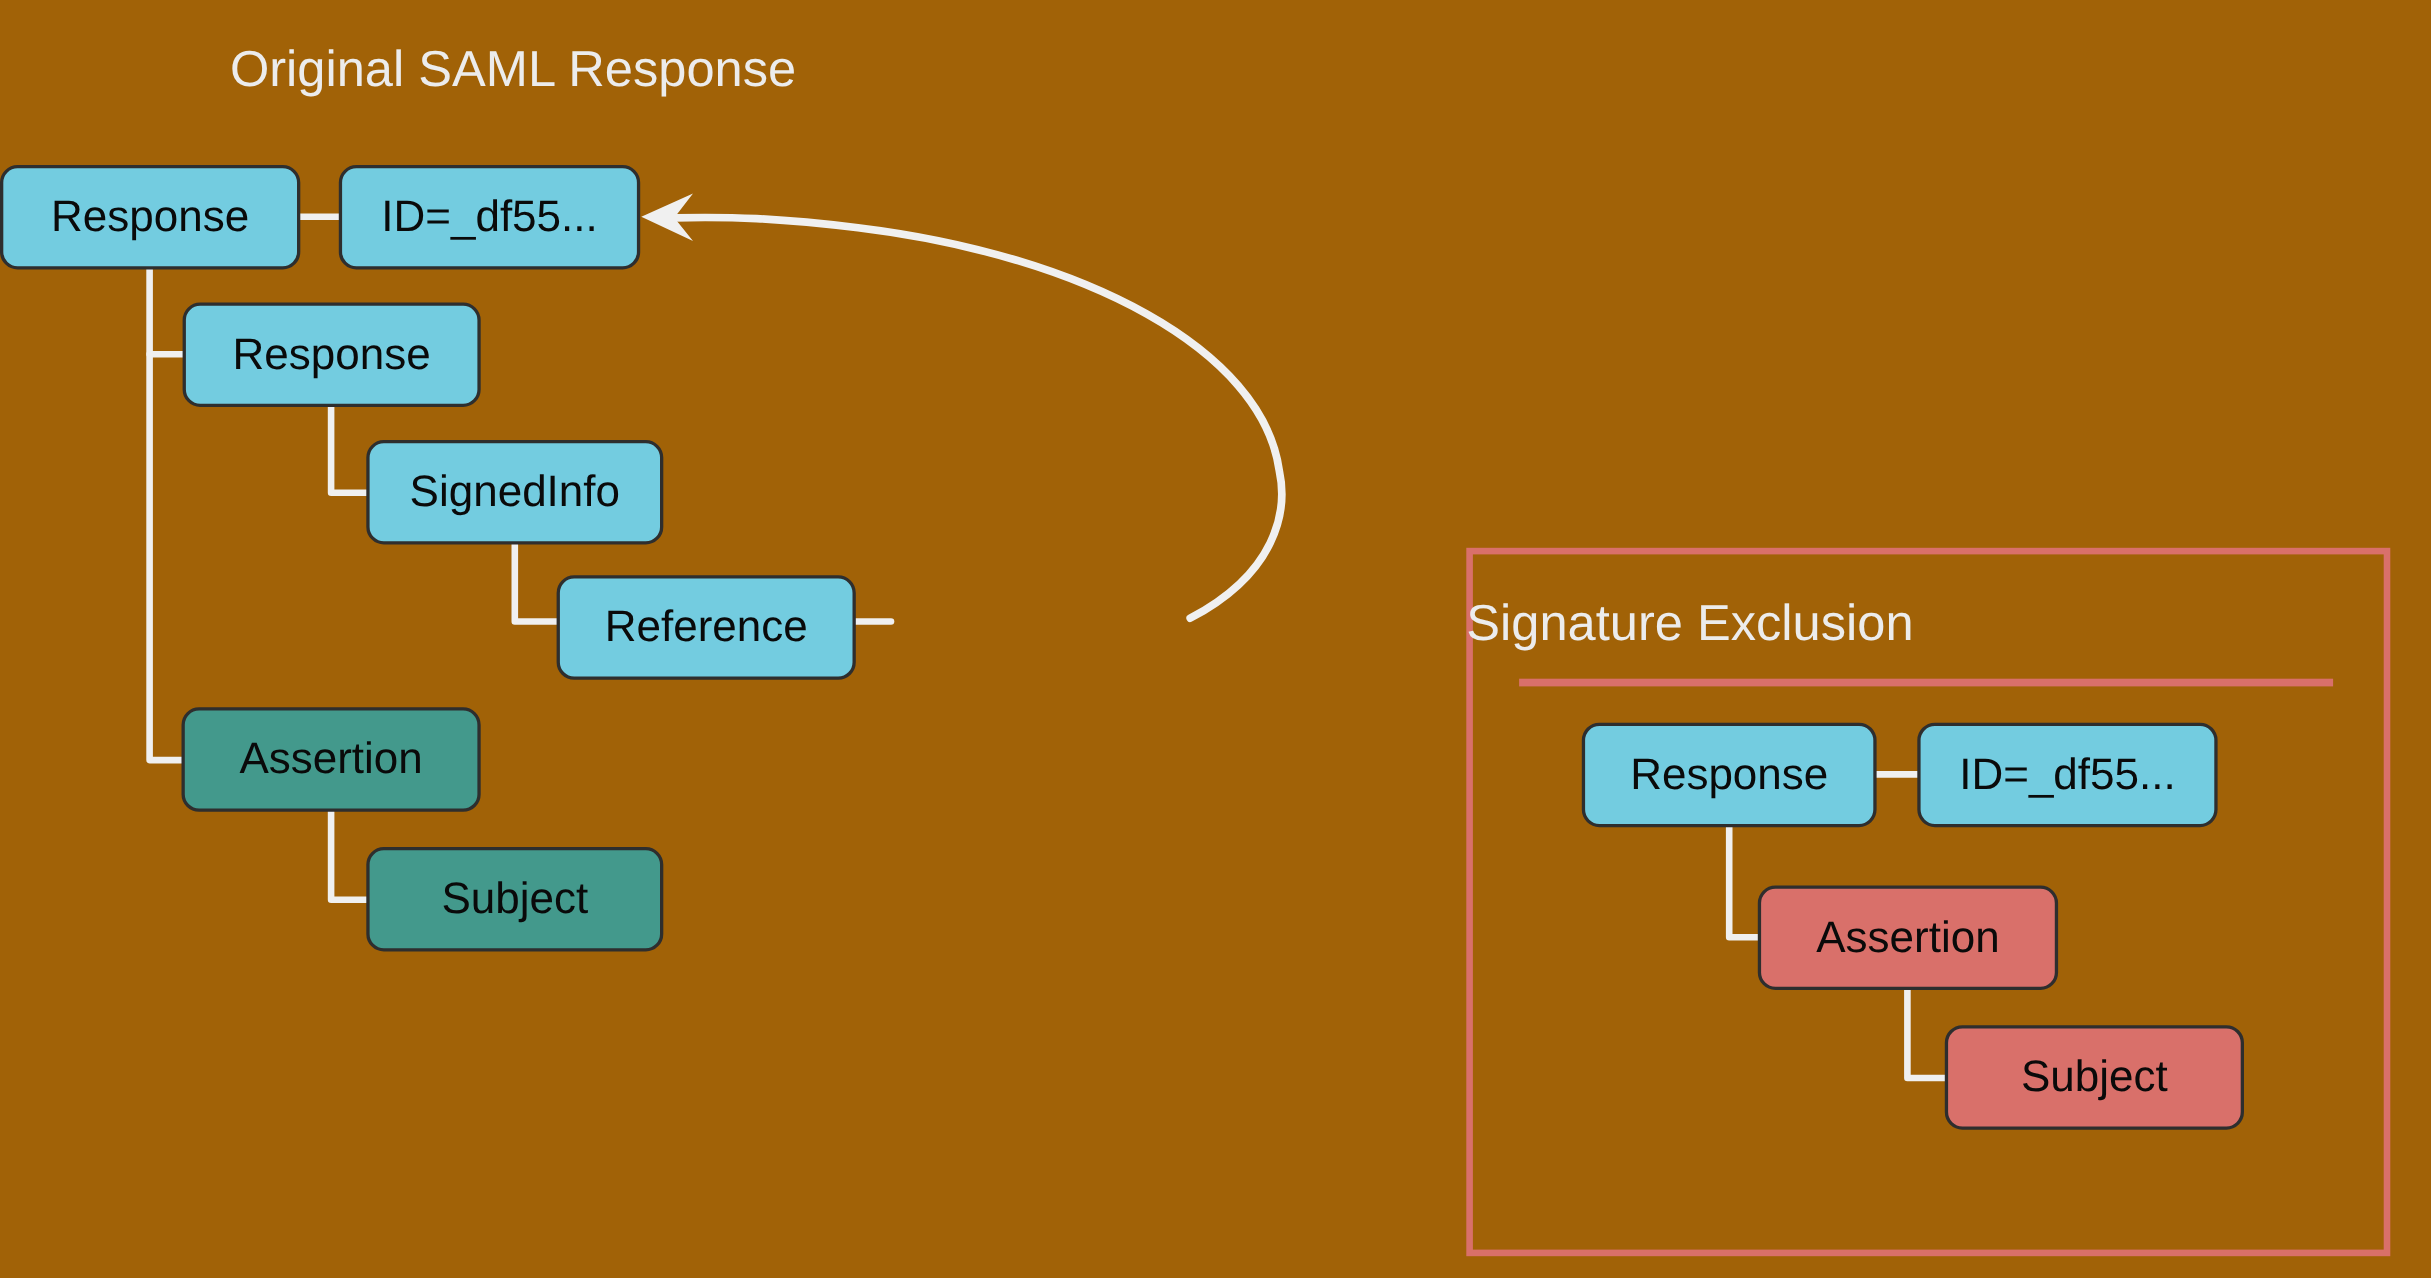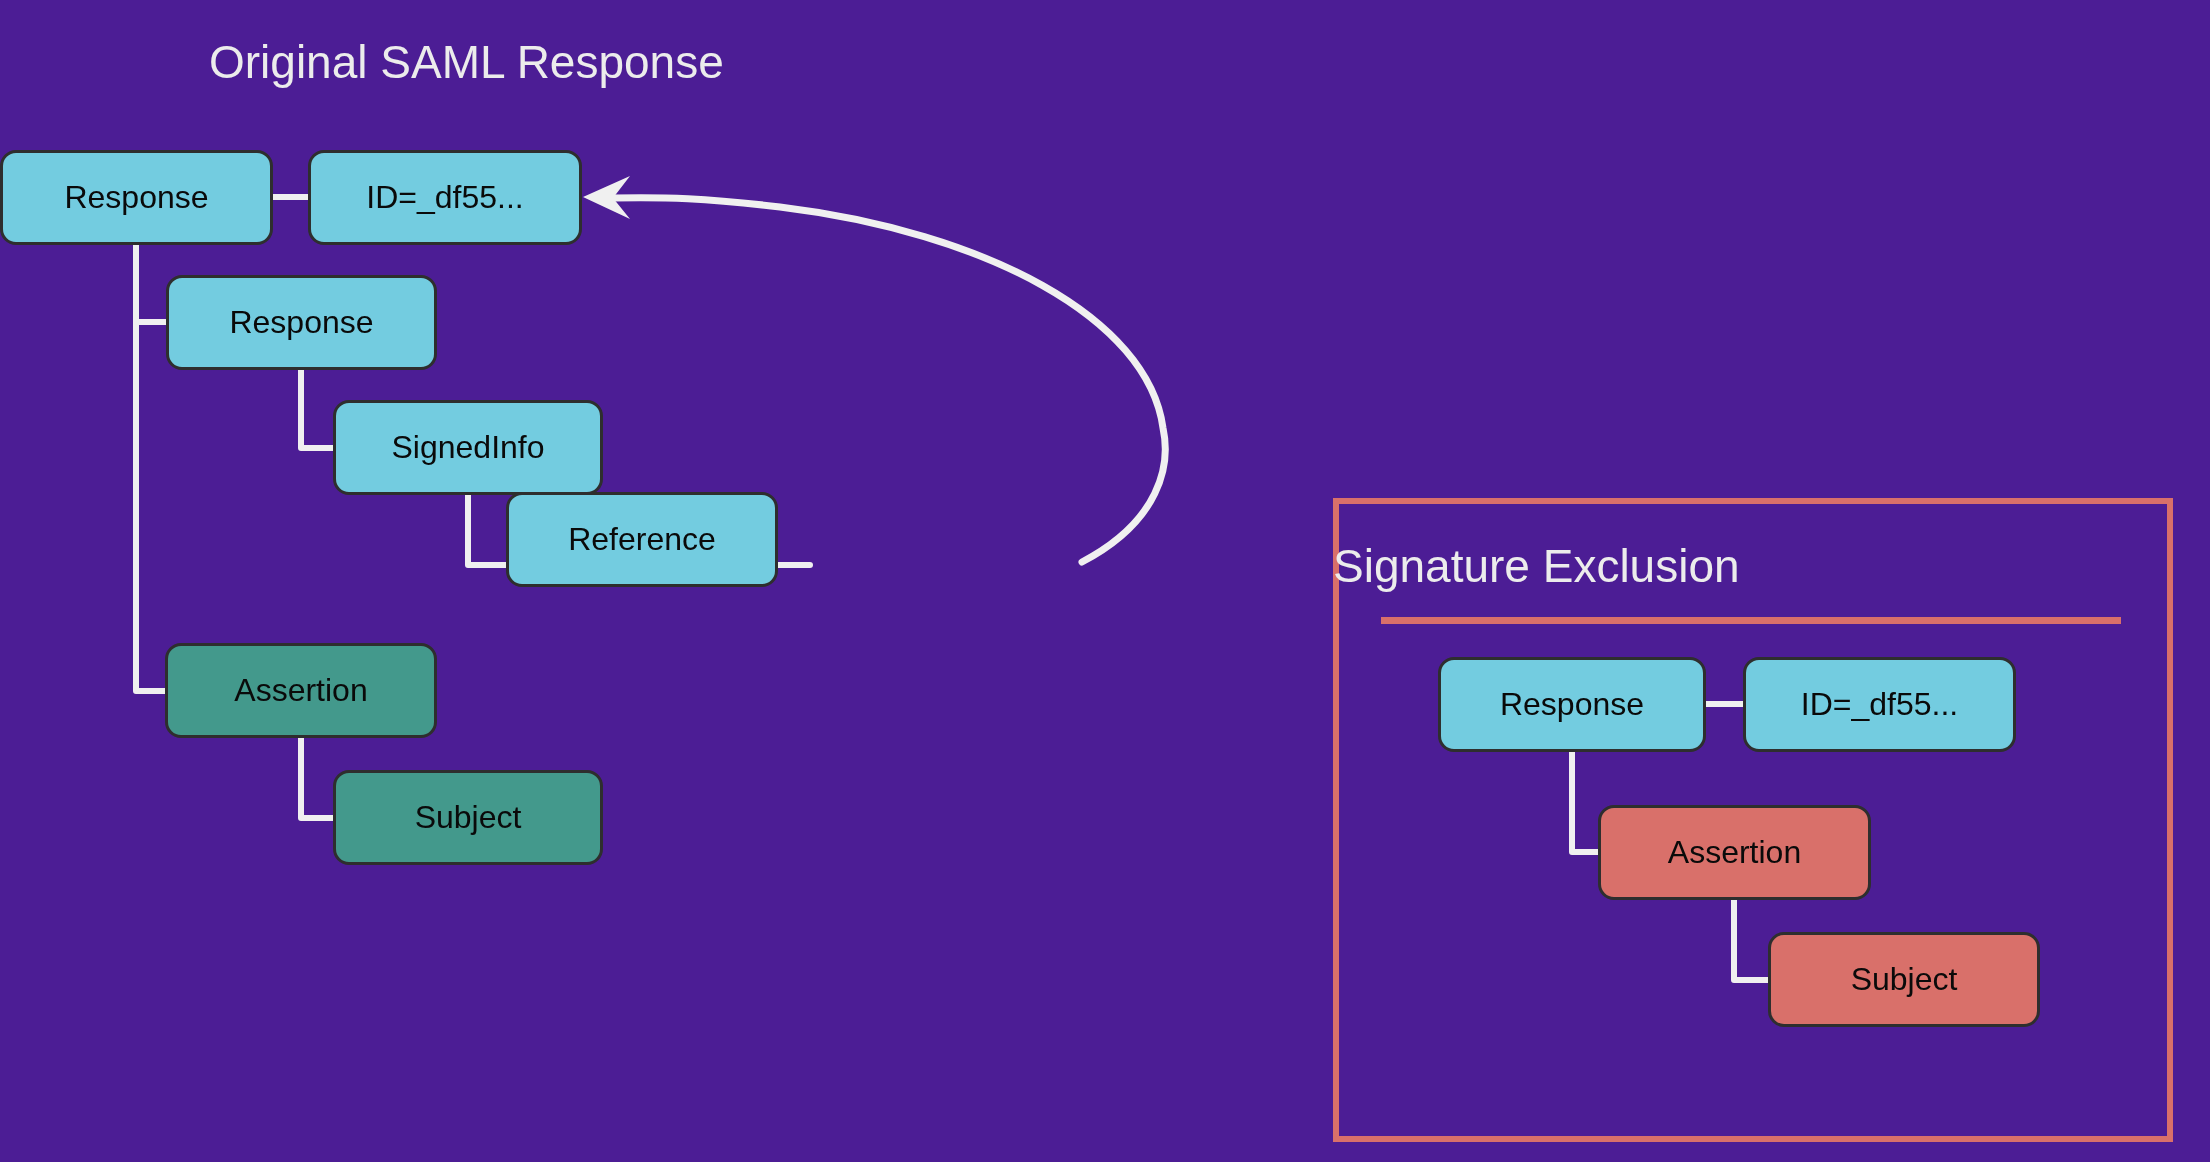"Original SAML Response" #stage { background: #4c1d95 -> #a16207 }
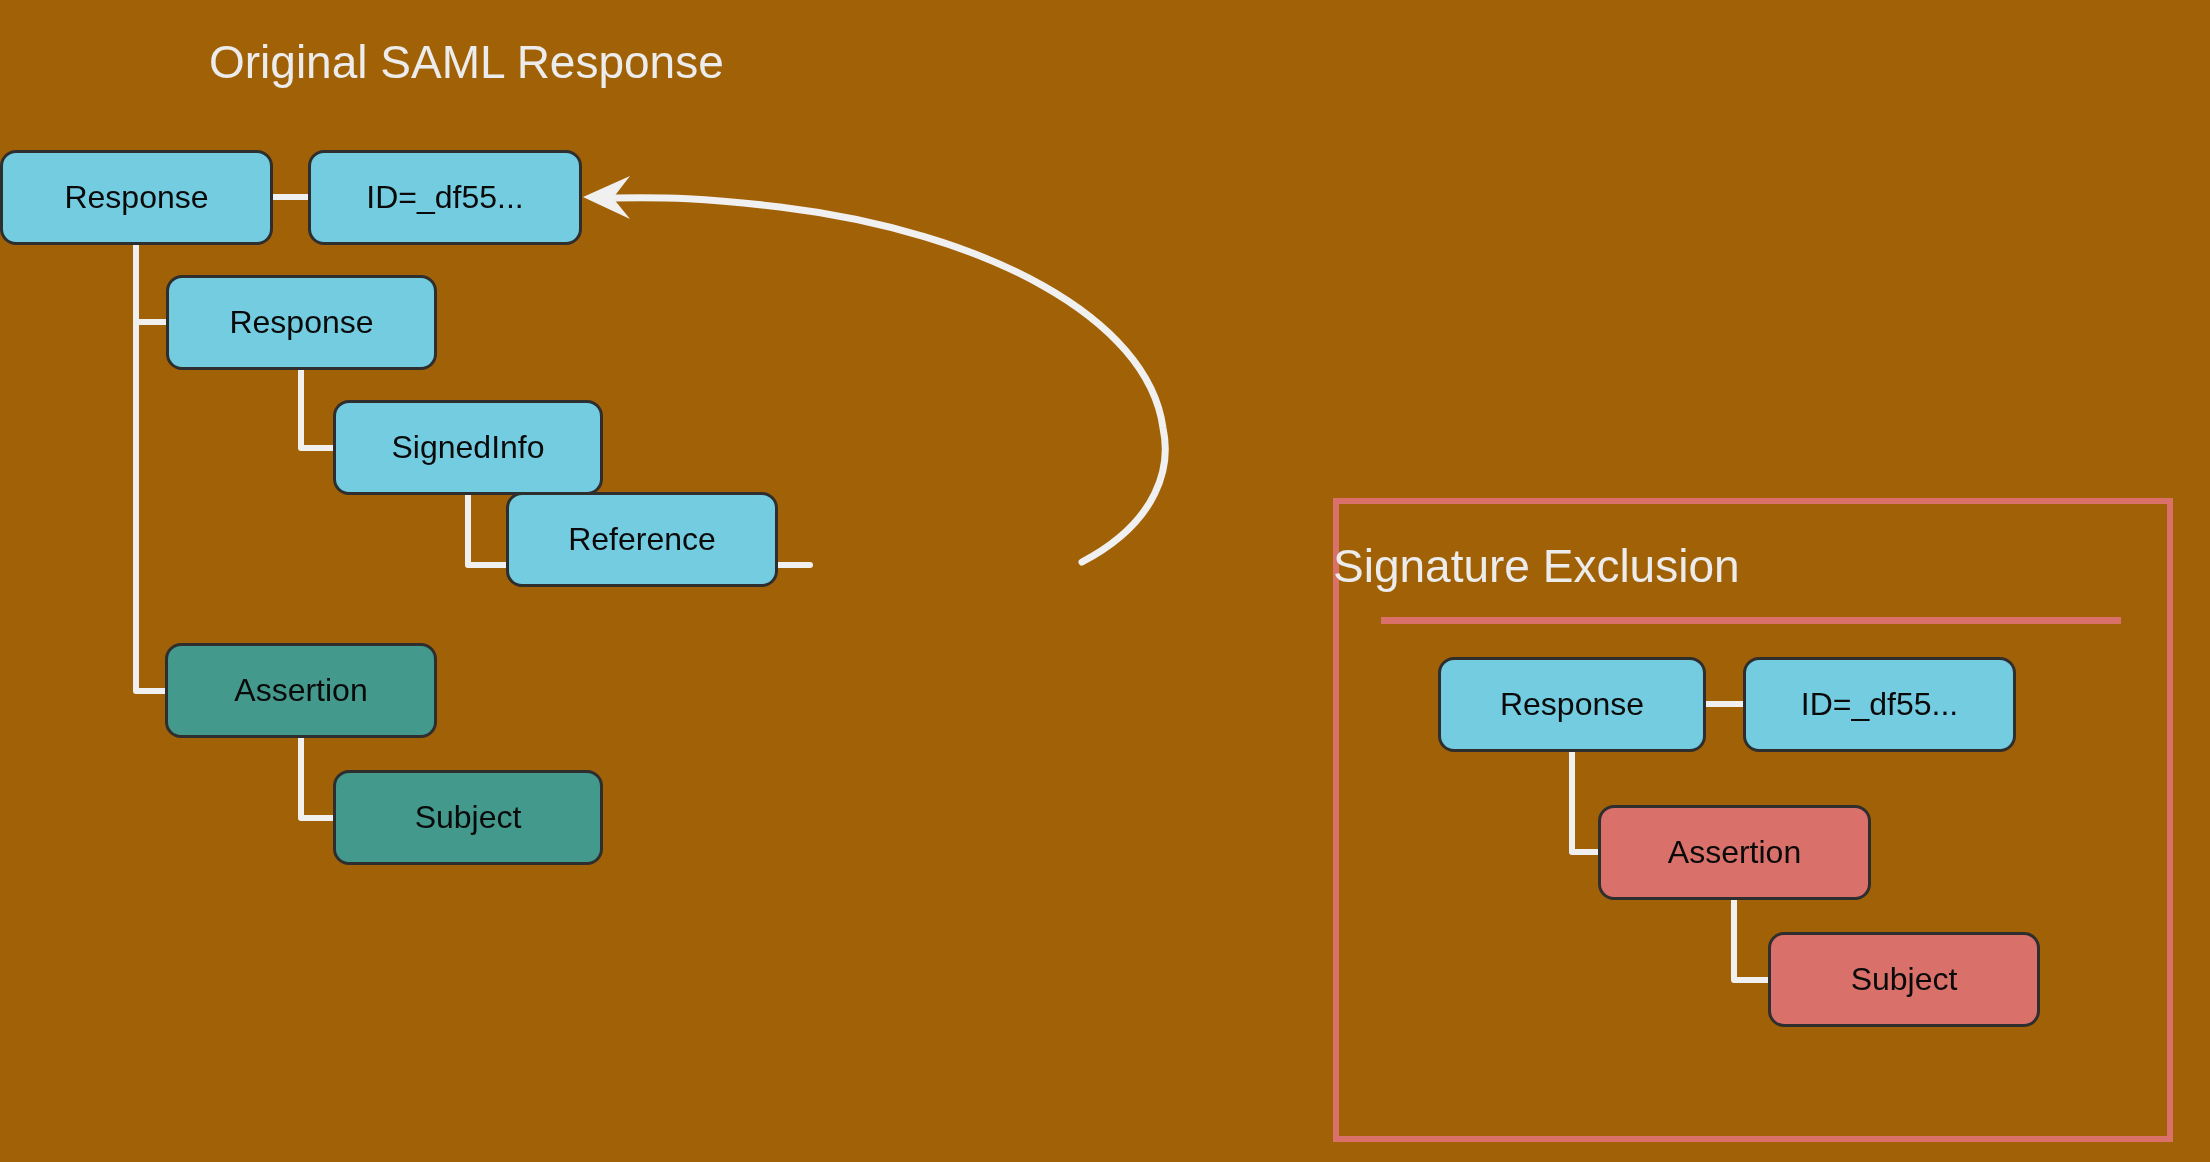"Response" .node { font-size: 32px -> 40px }
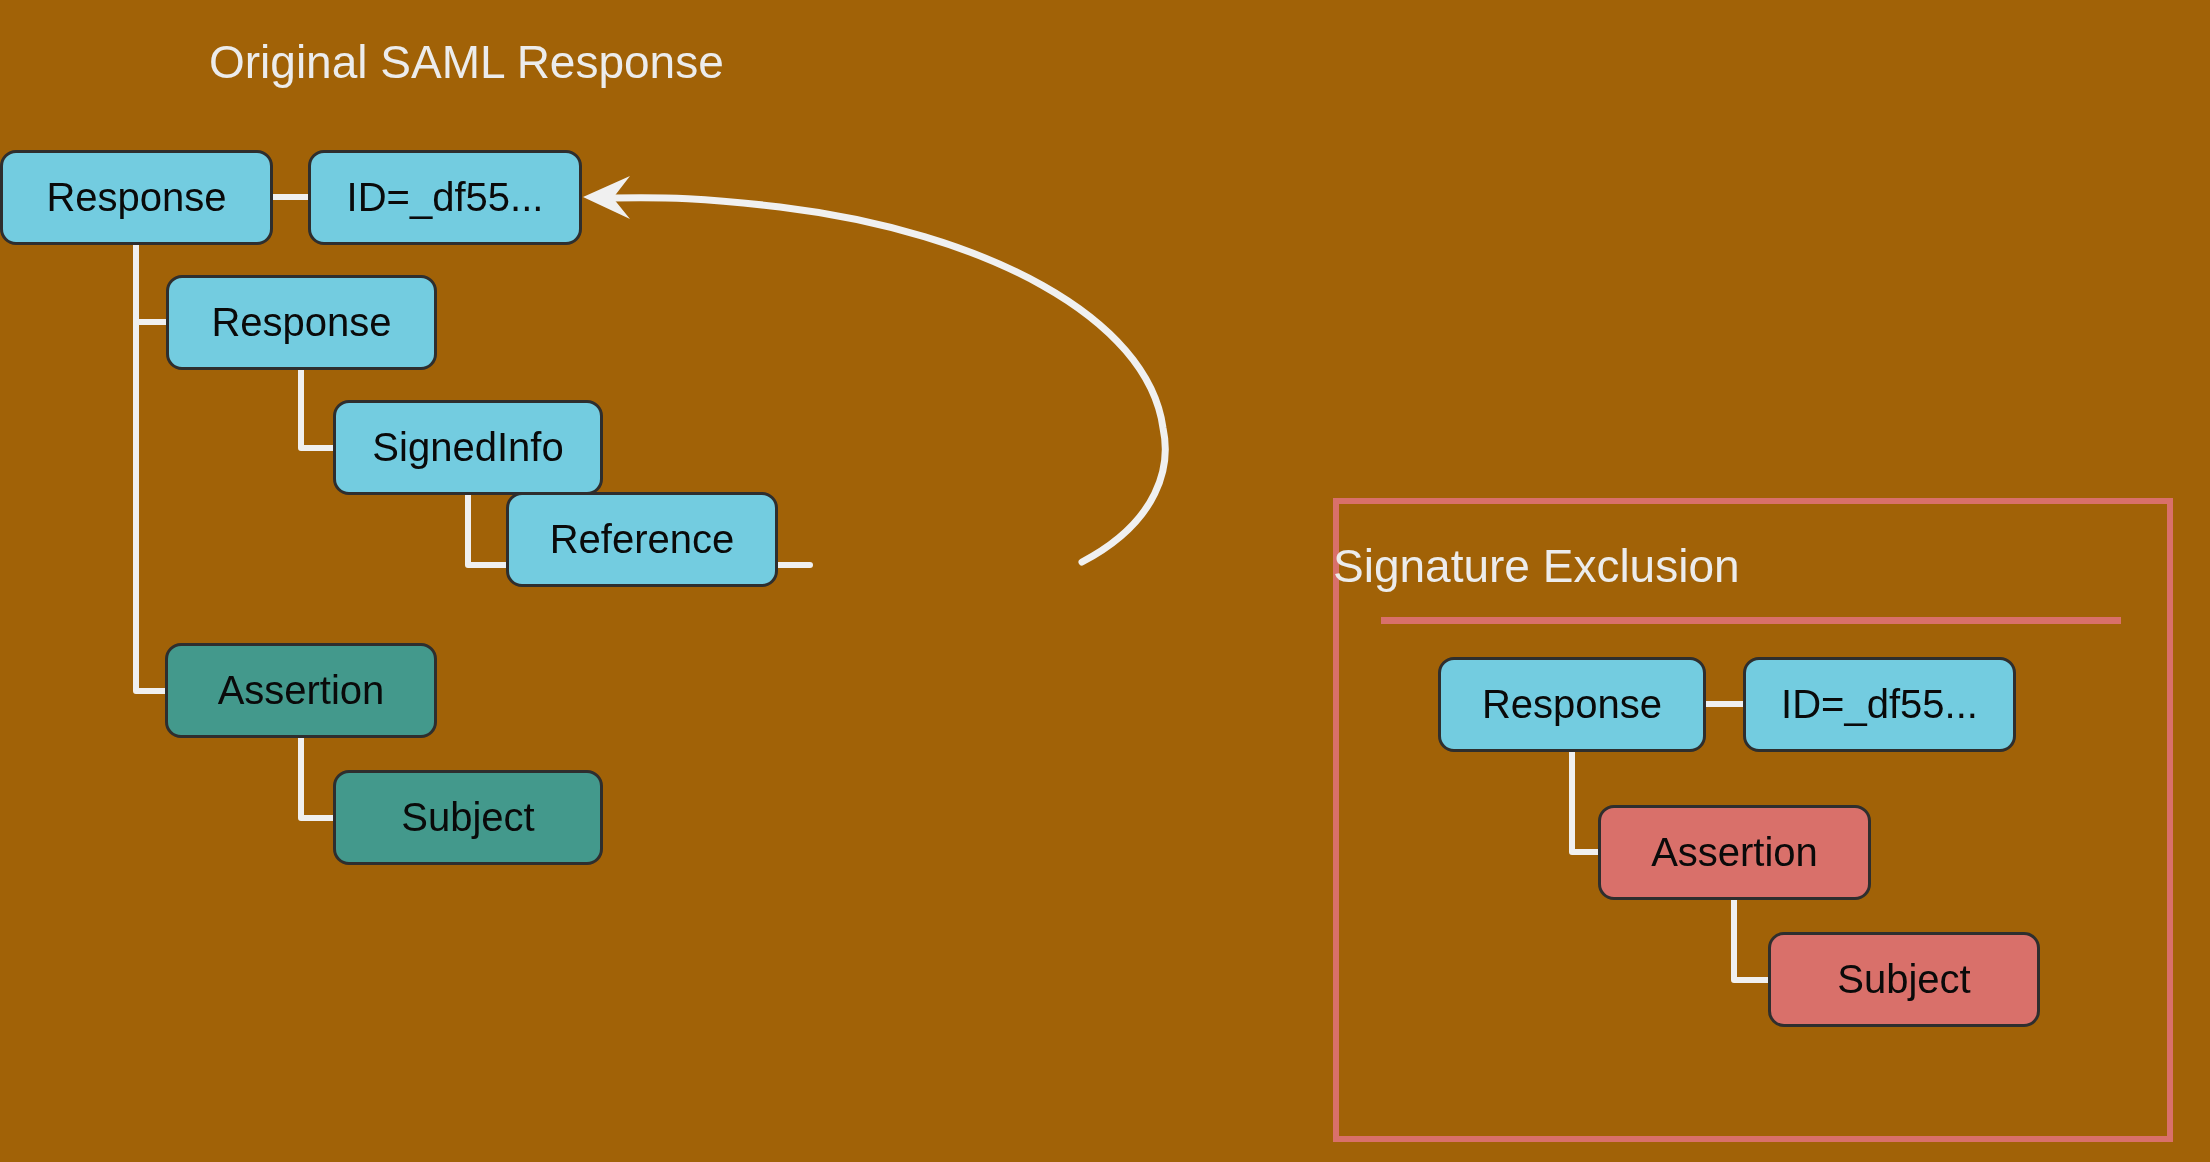"Reference" div.node { top: 492px -> 523px }
